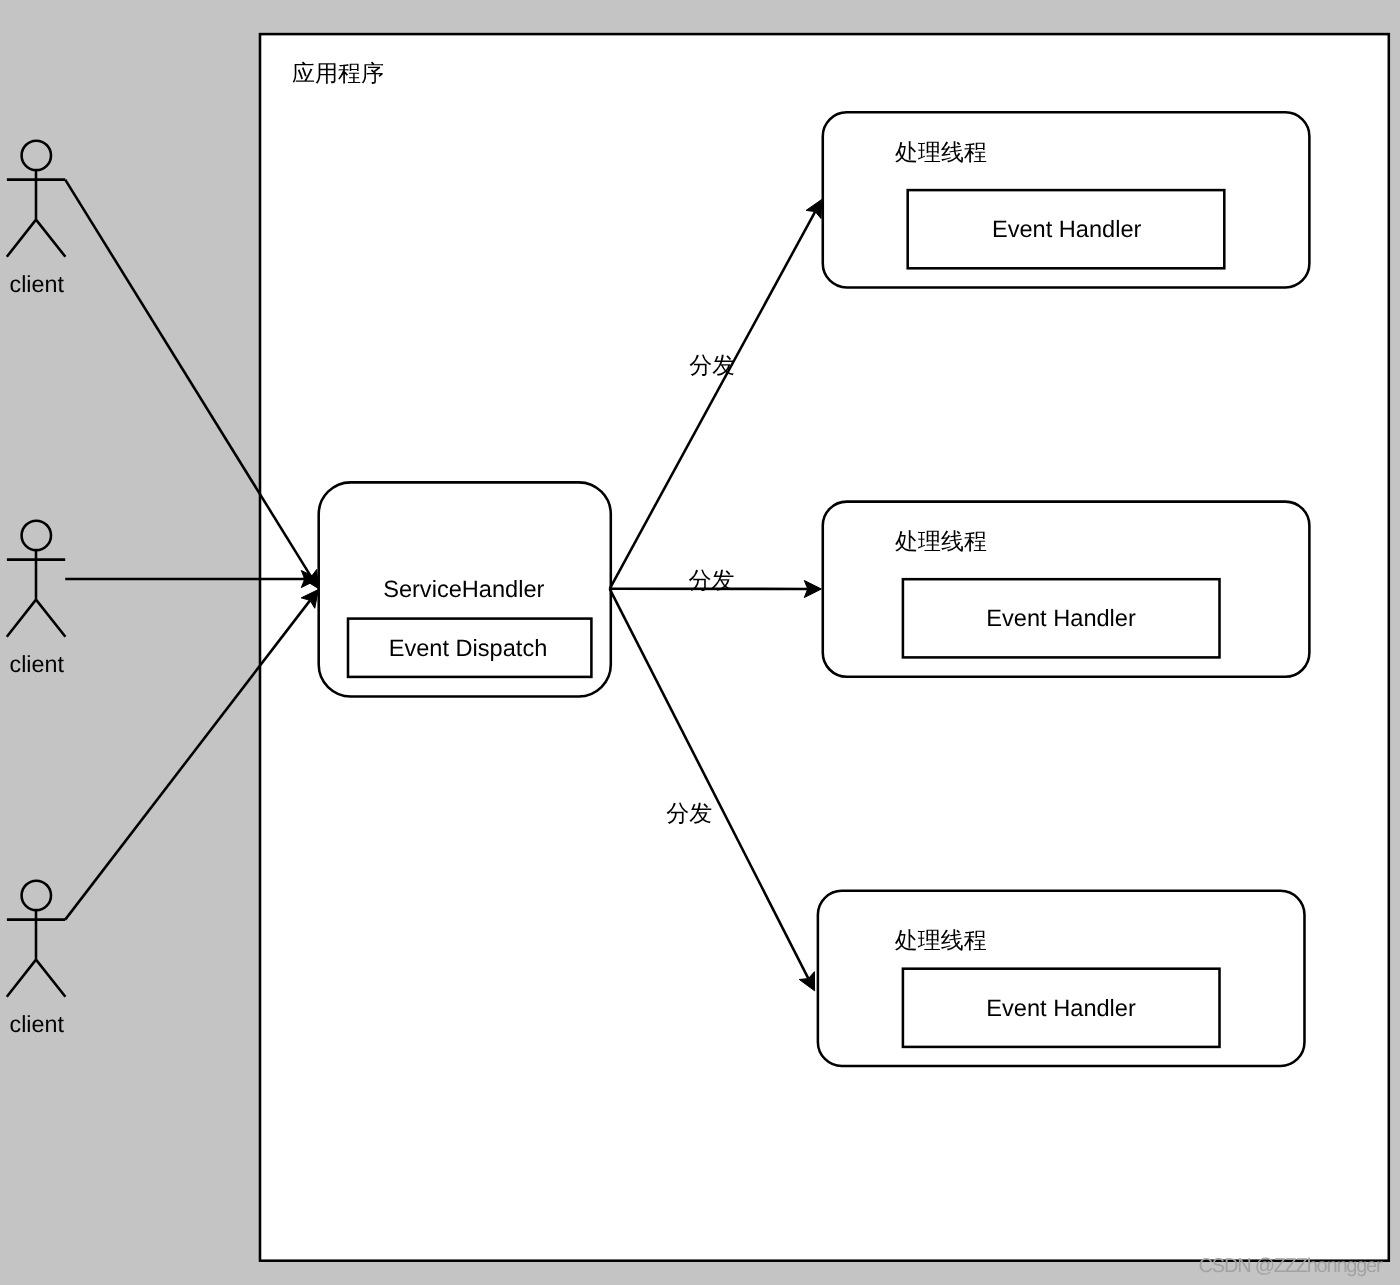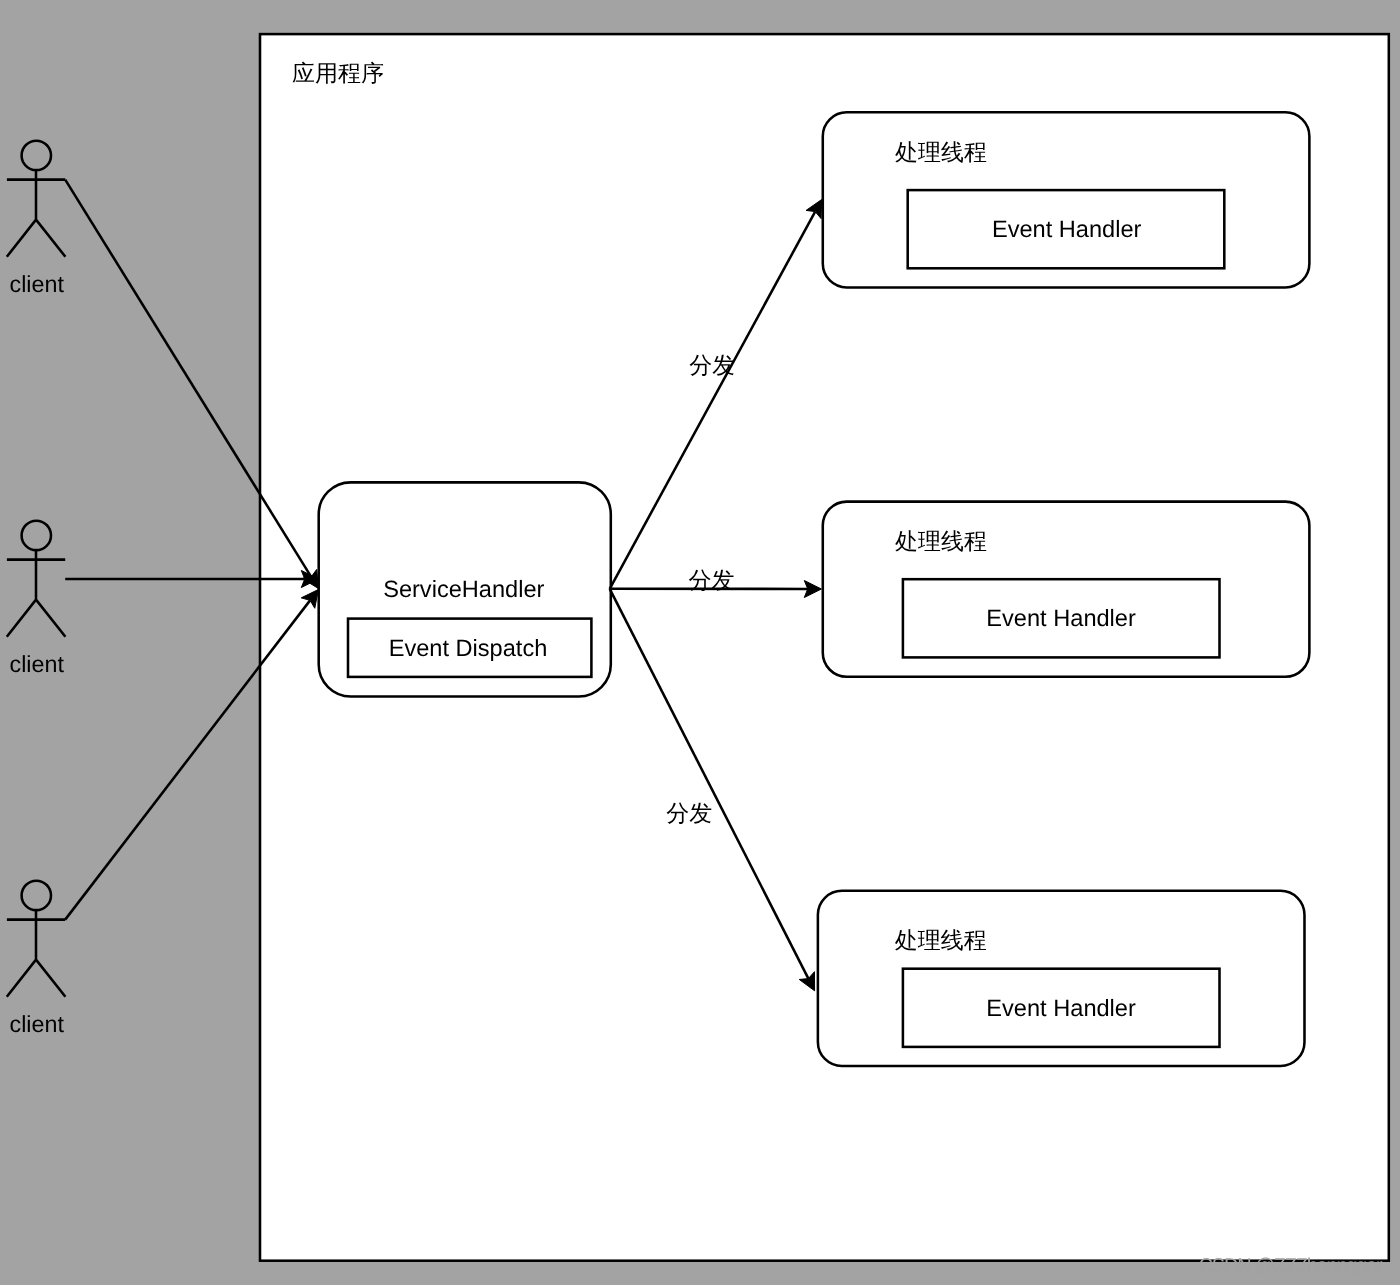"应用程序" #stage { background: #a3a3a3 -> #7dd3fc }
